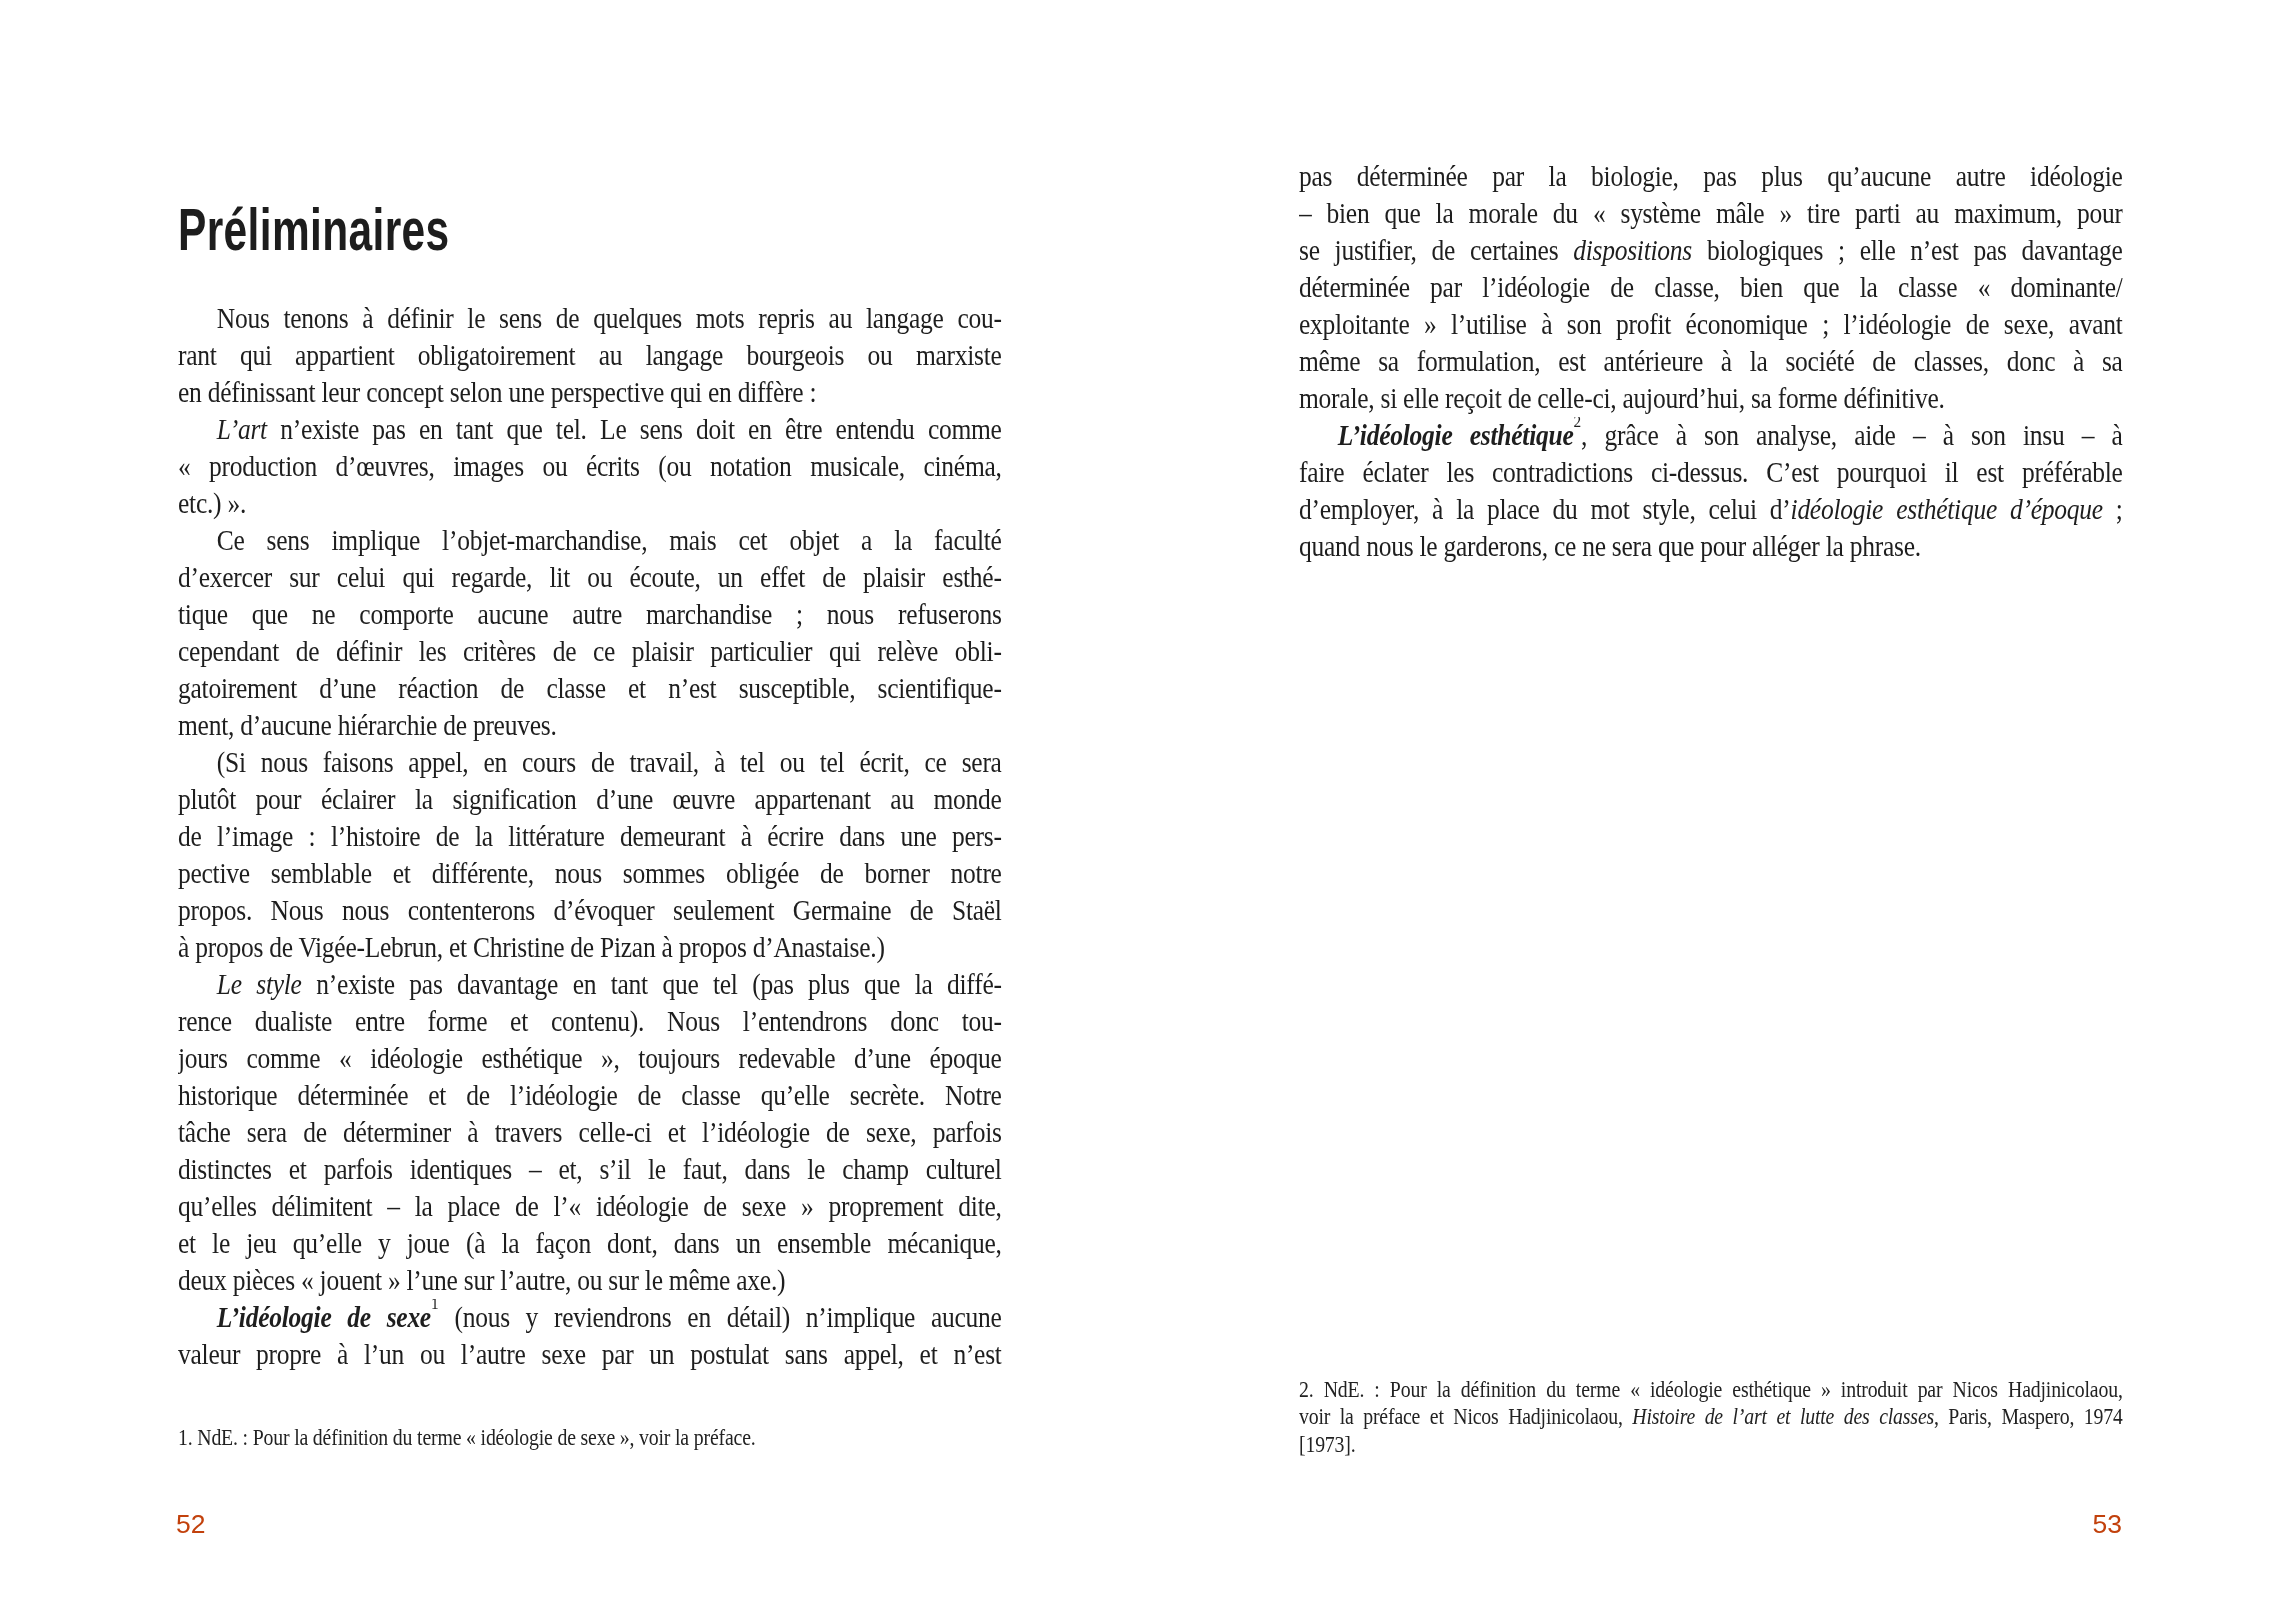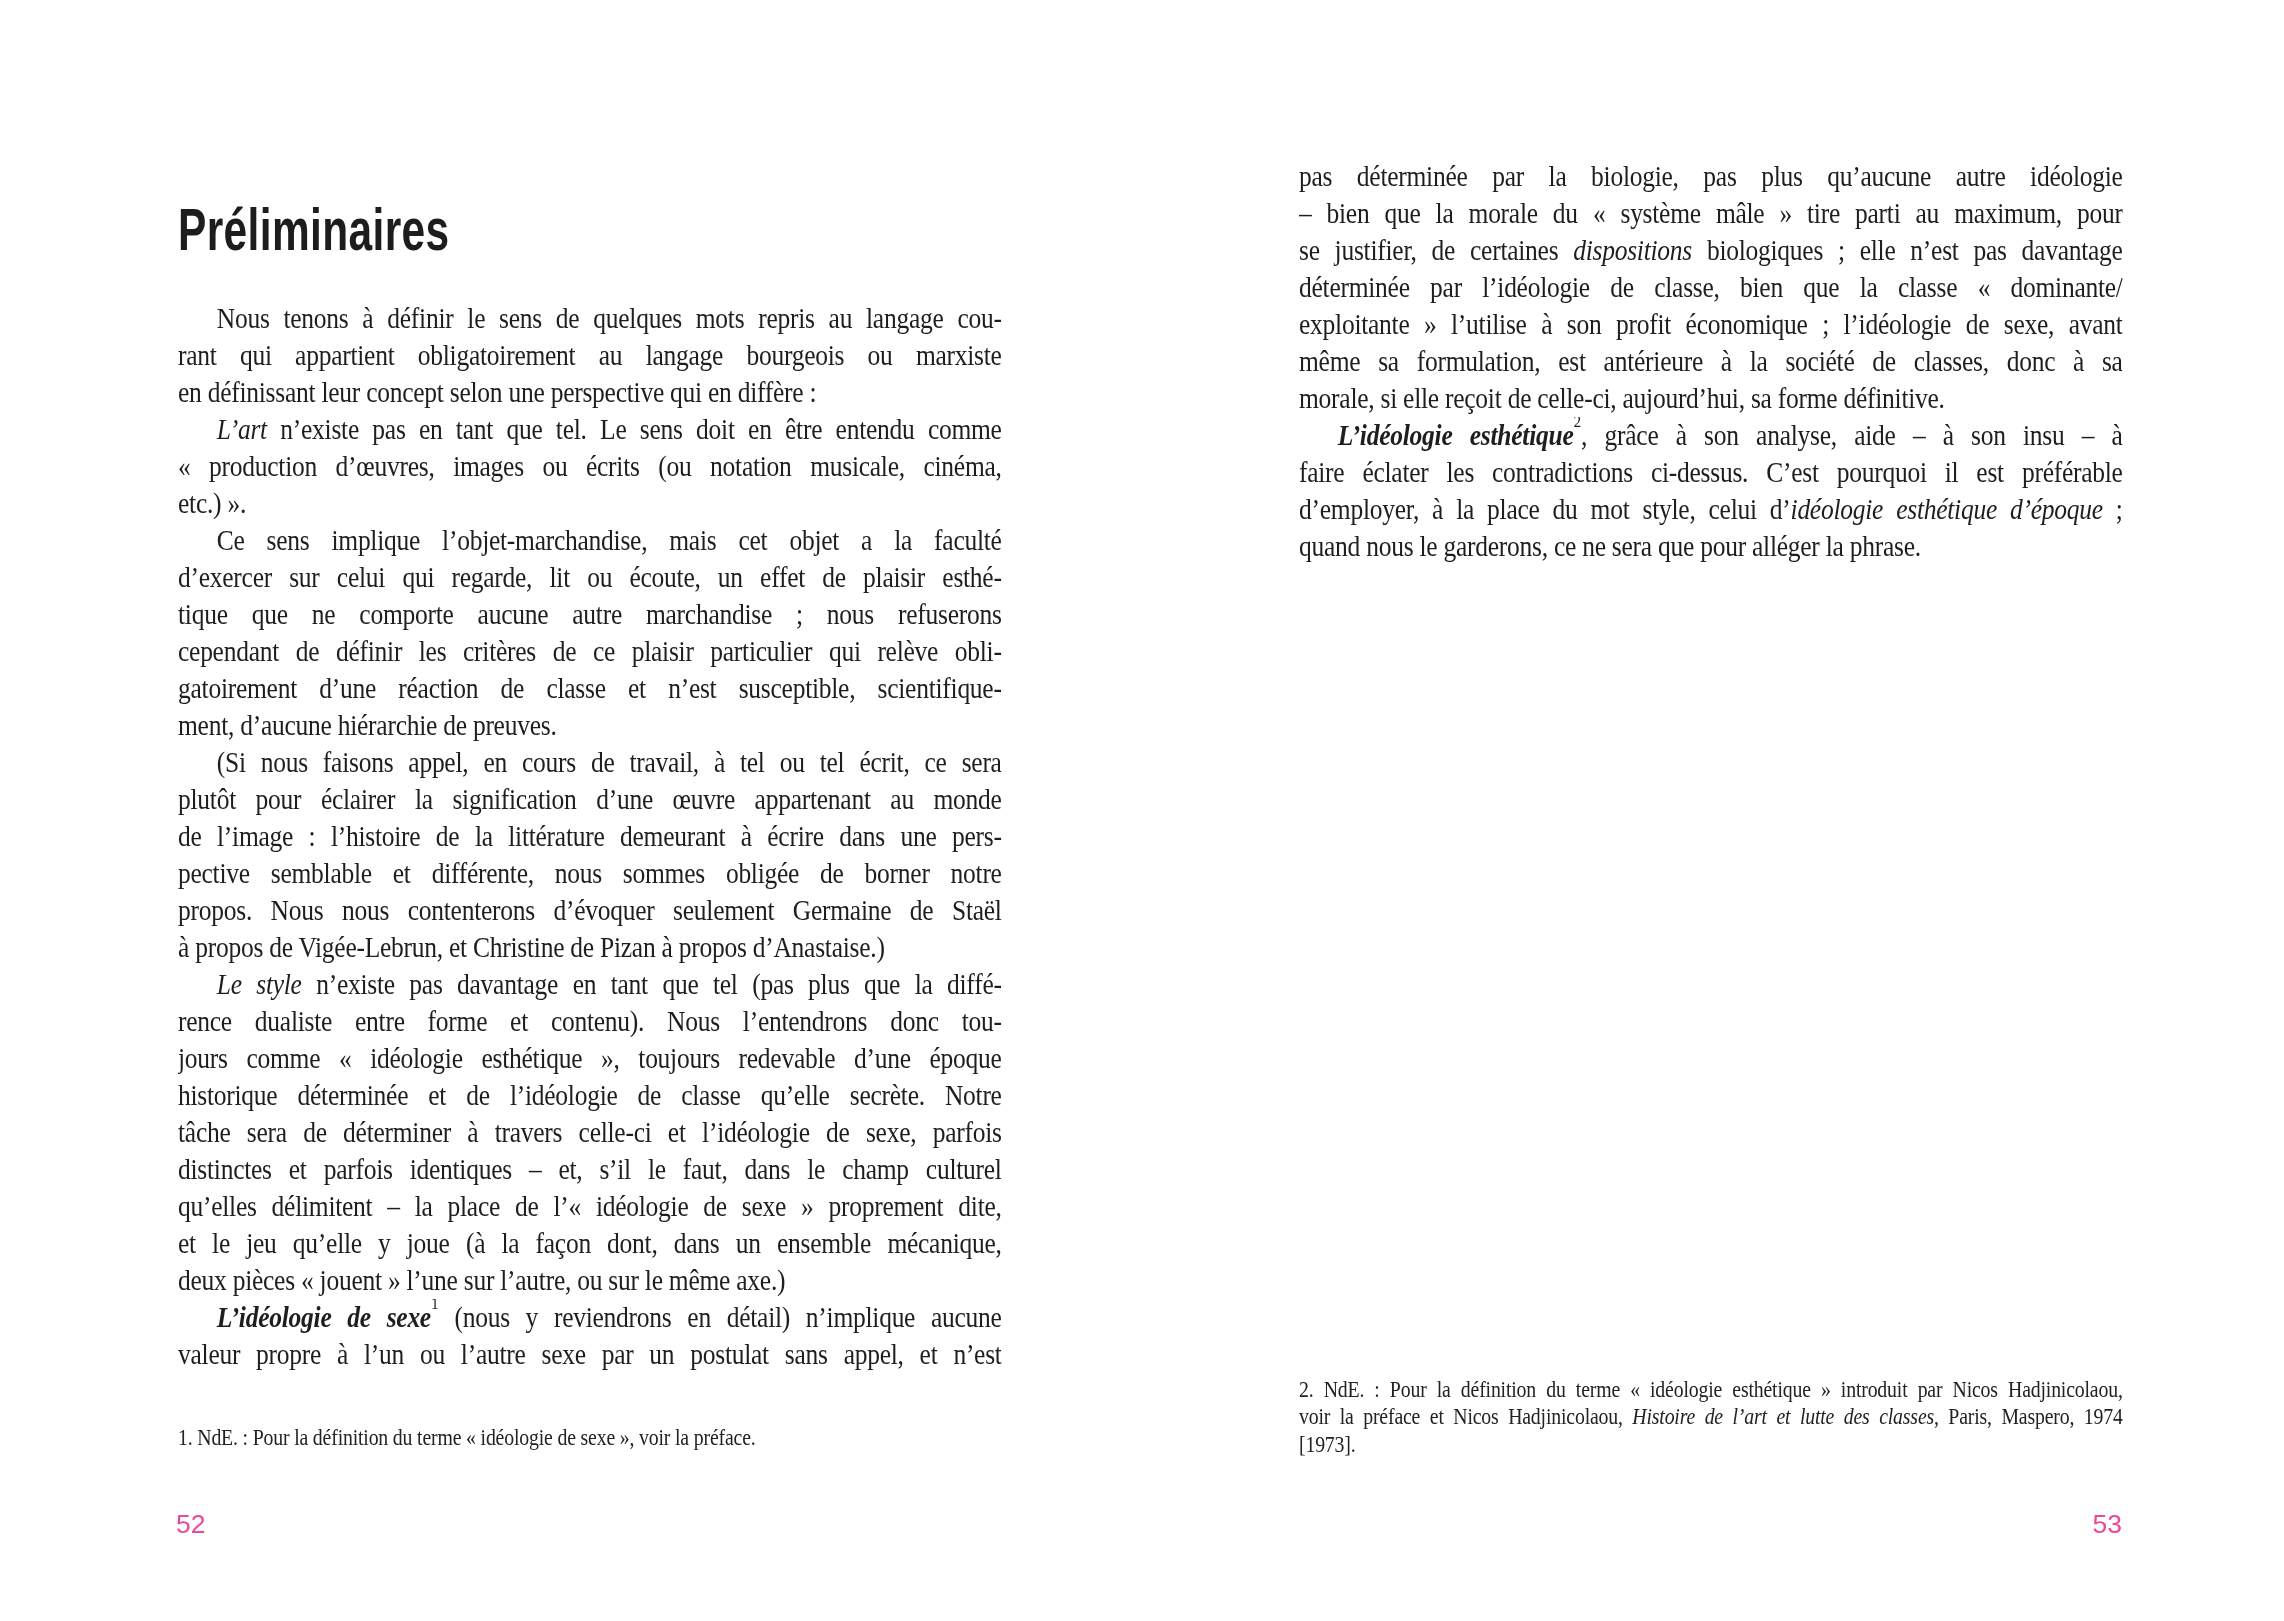"52" .pagenum { color: #ec4899 -> #c2410c }
